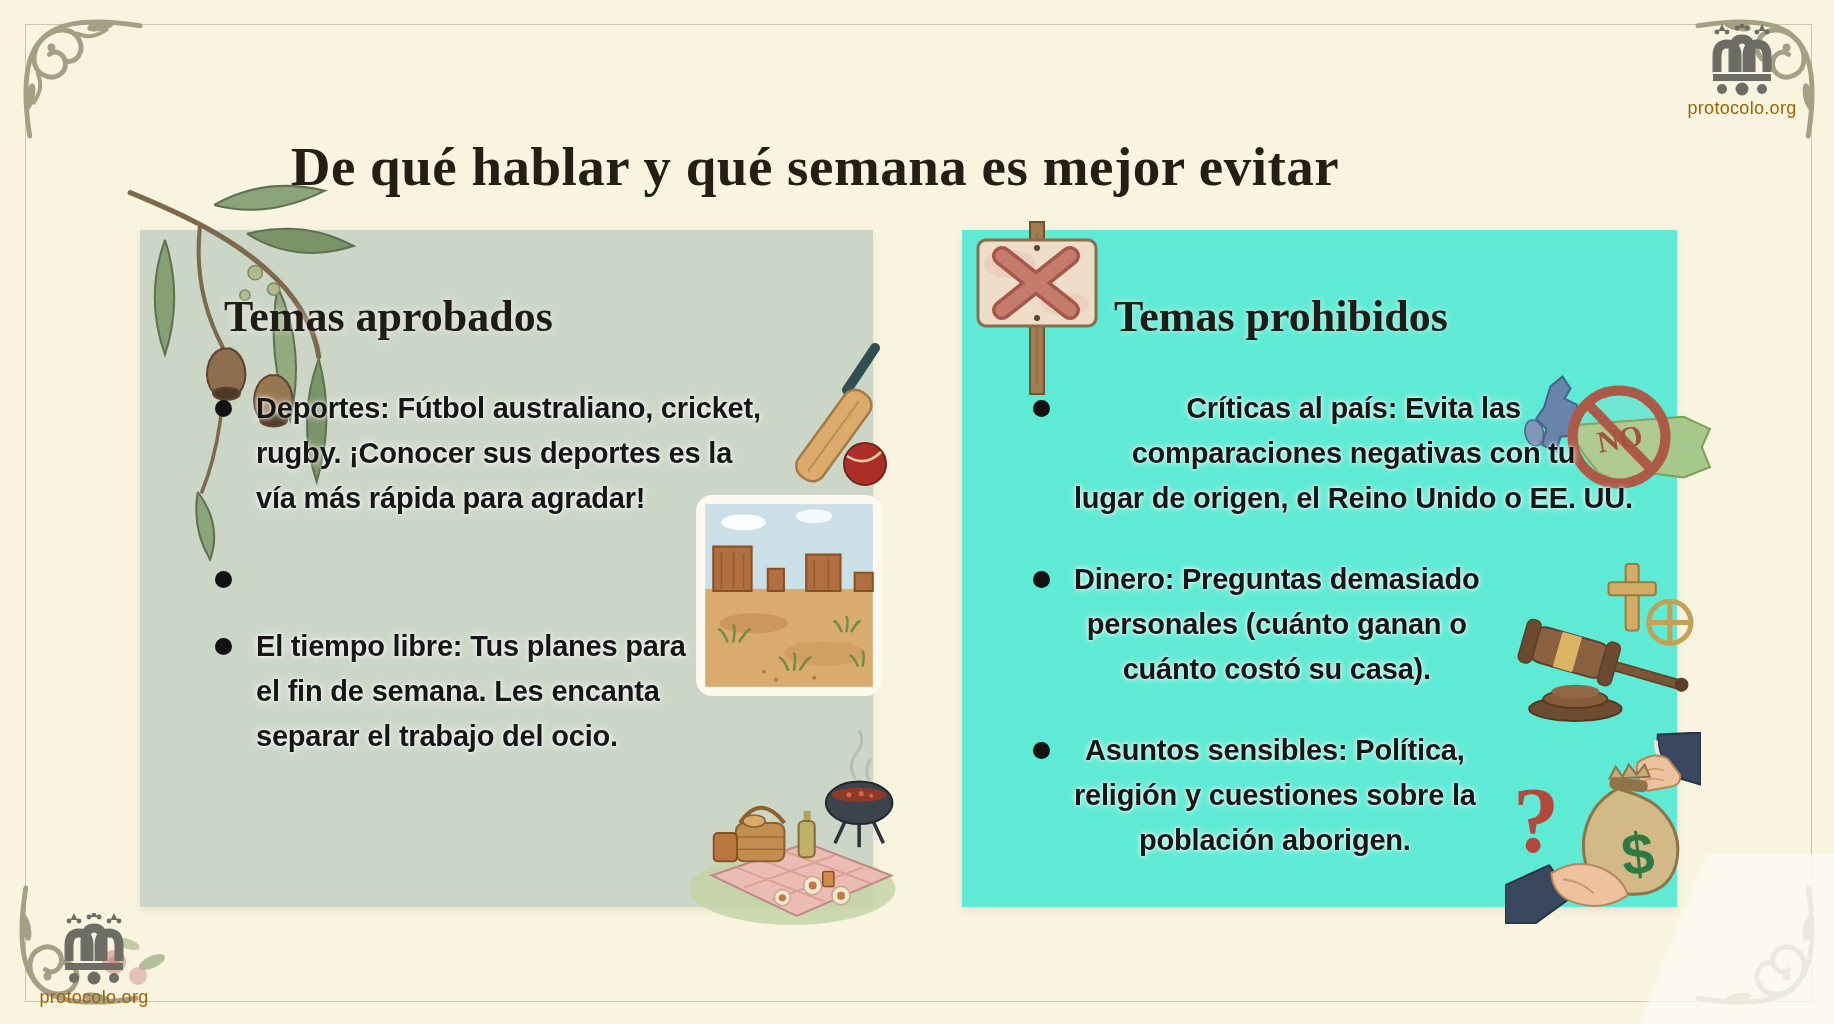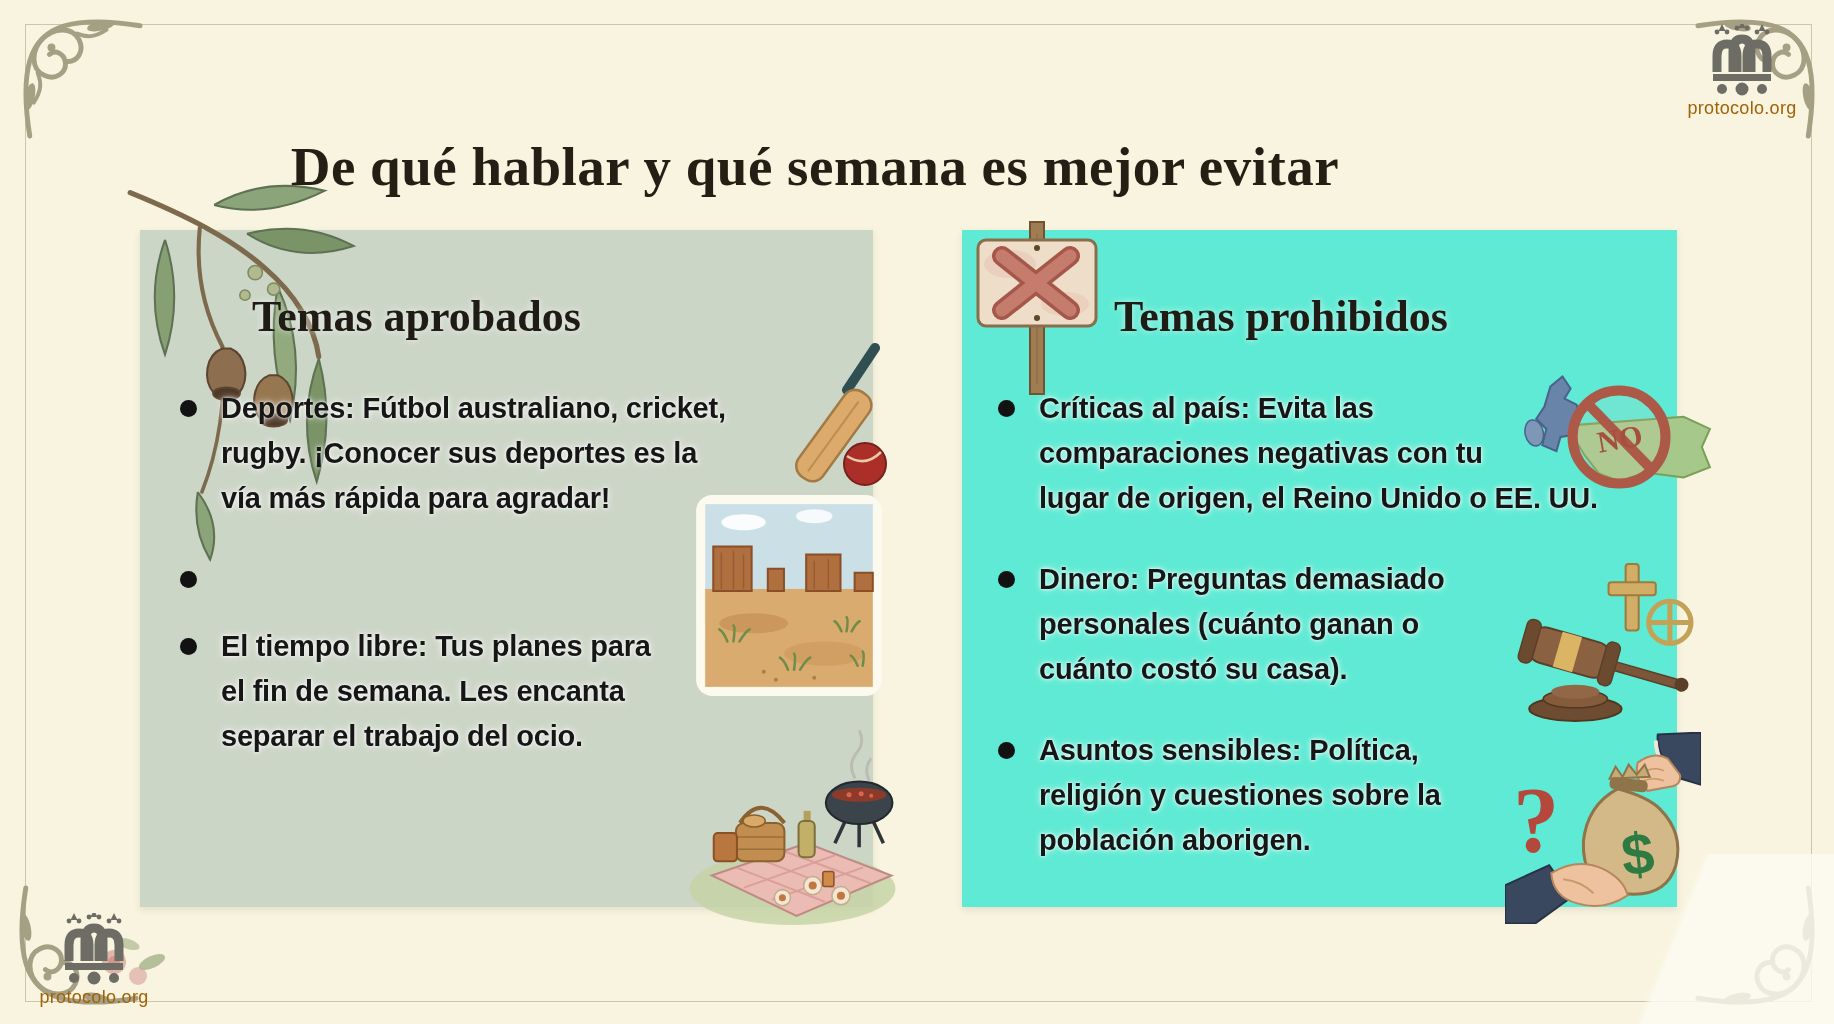"Temas aprobados" .approved .panel-title { margin-left: 112px -> 84px }
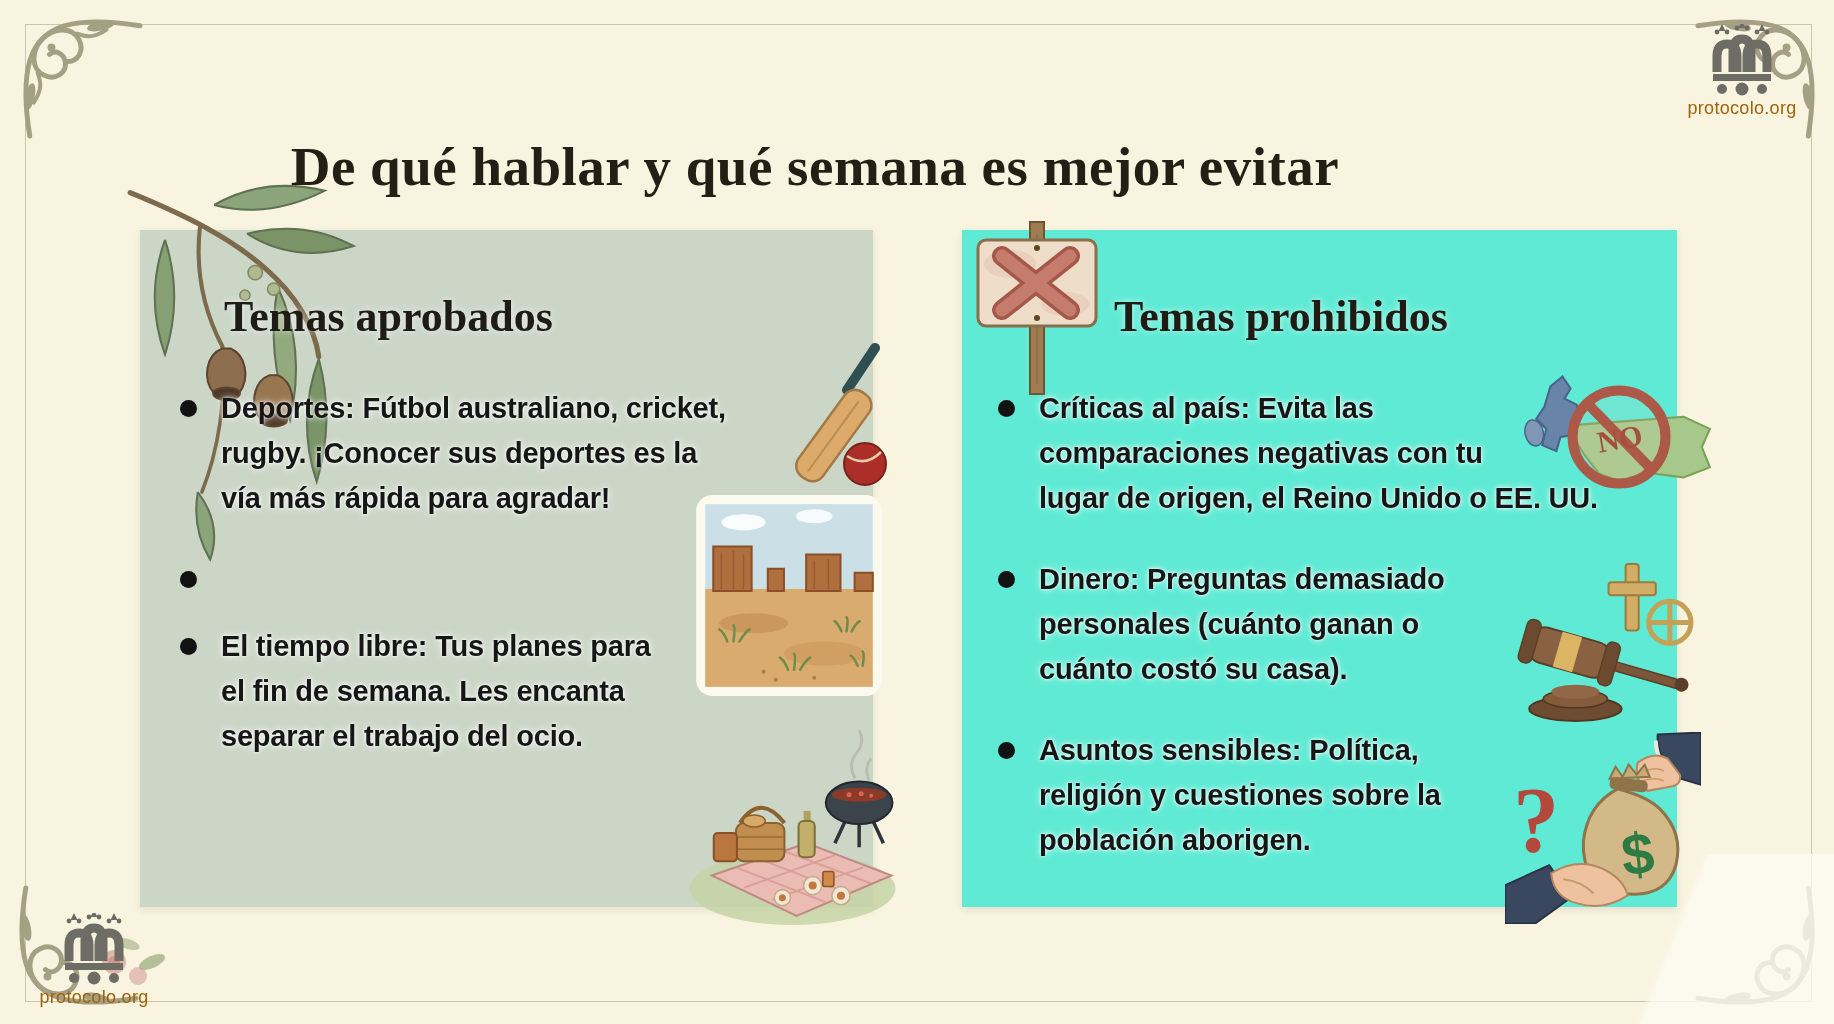"Deportes: Fútbol australiano, cricket," .bullets { padding-left: none -> 35px }
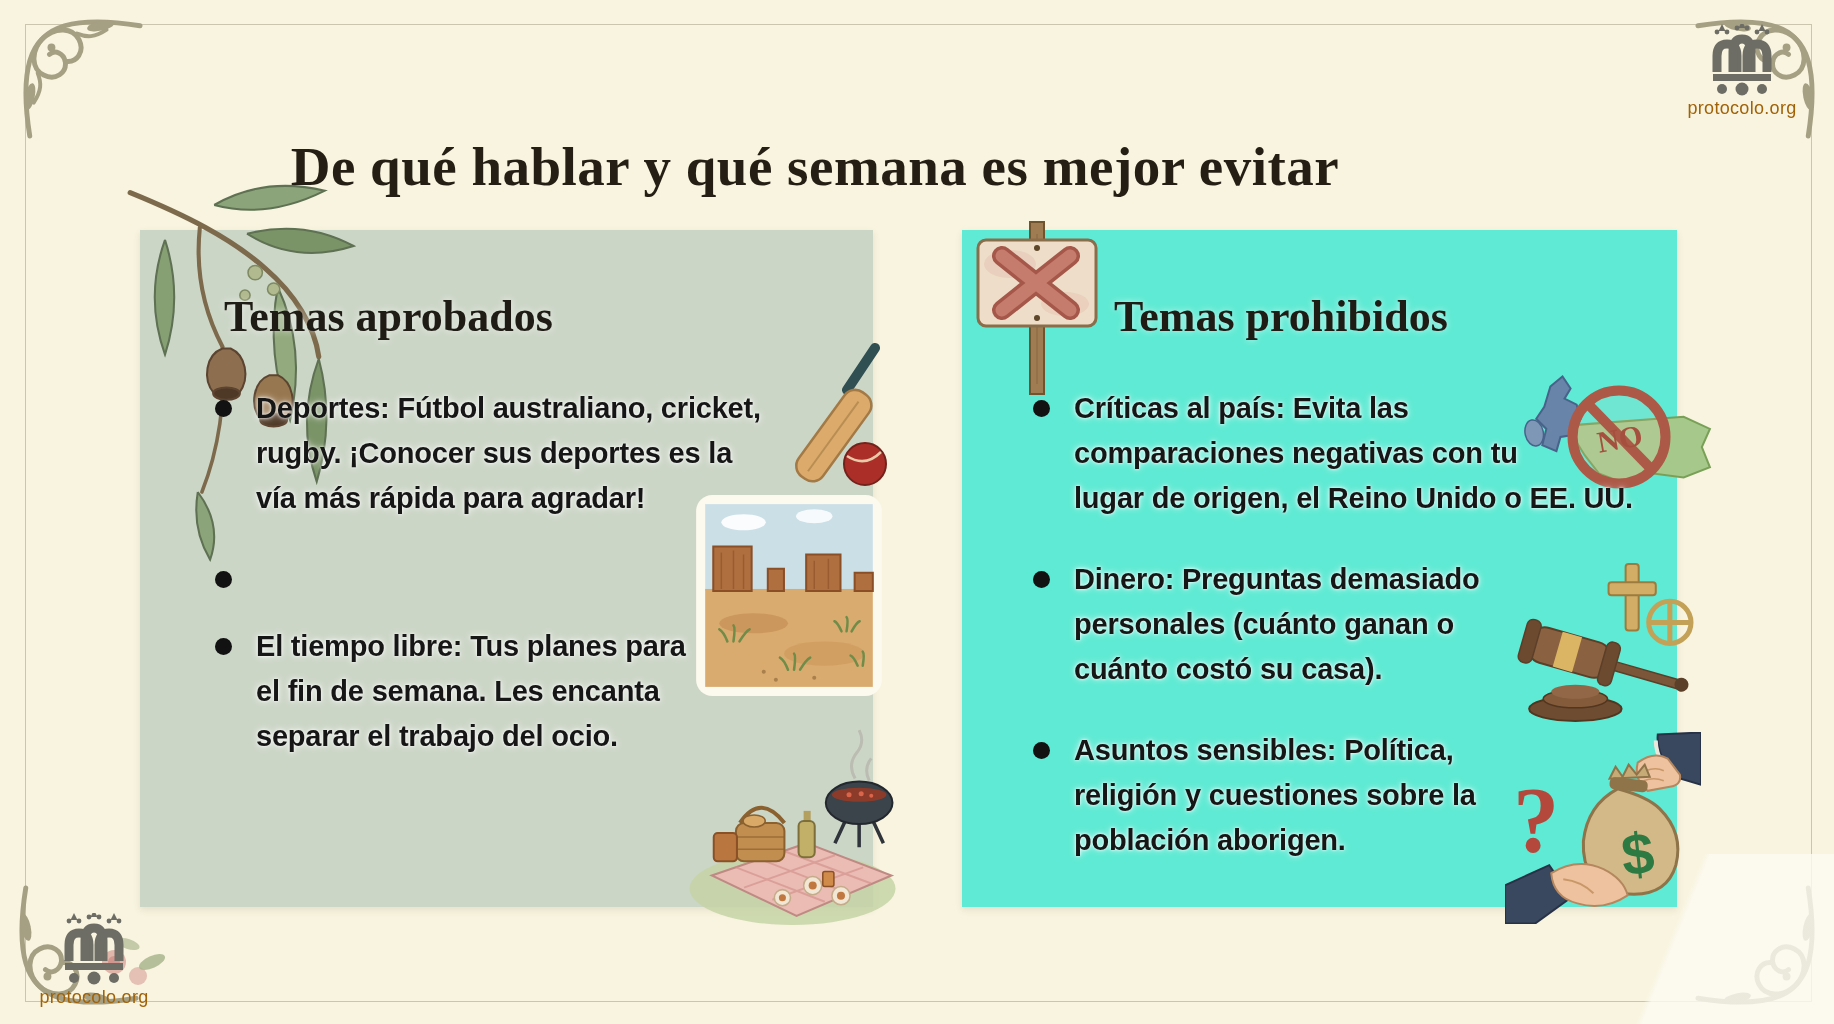"Críticas al país: Evita las" .forbidden .bullet { text-align: none -> center }
